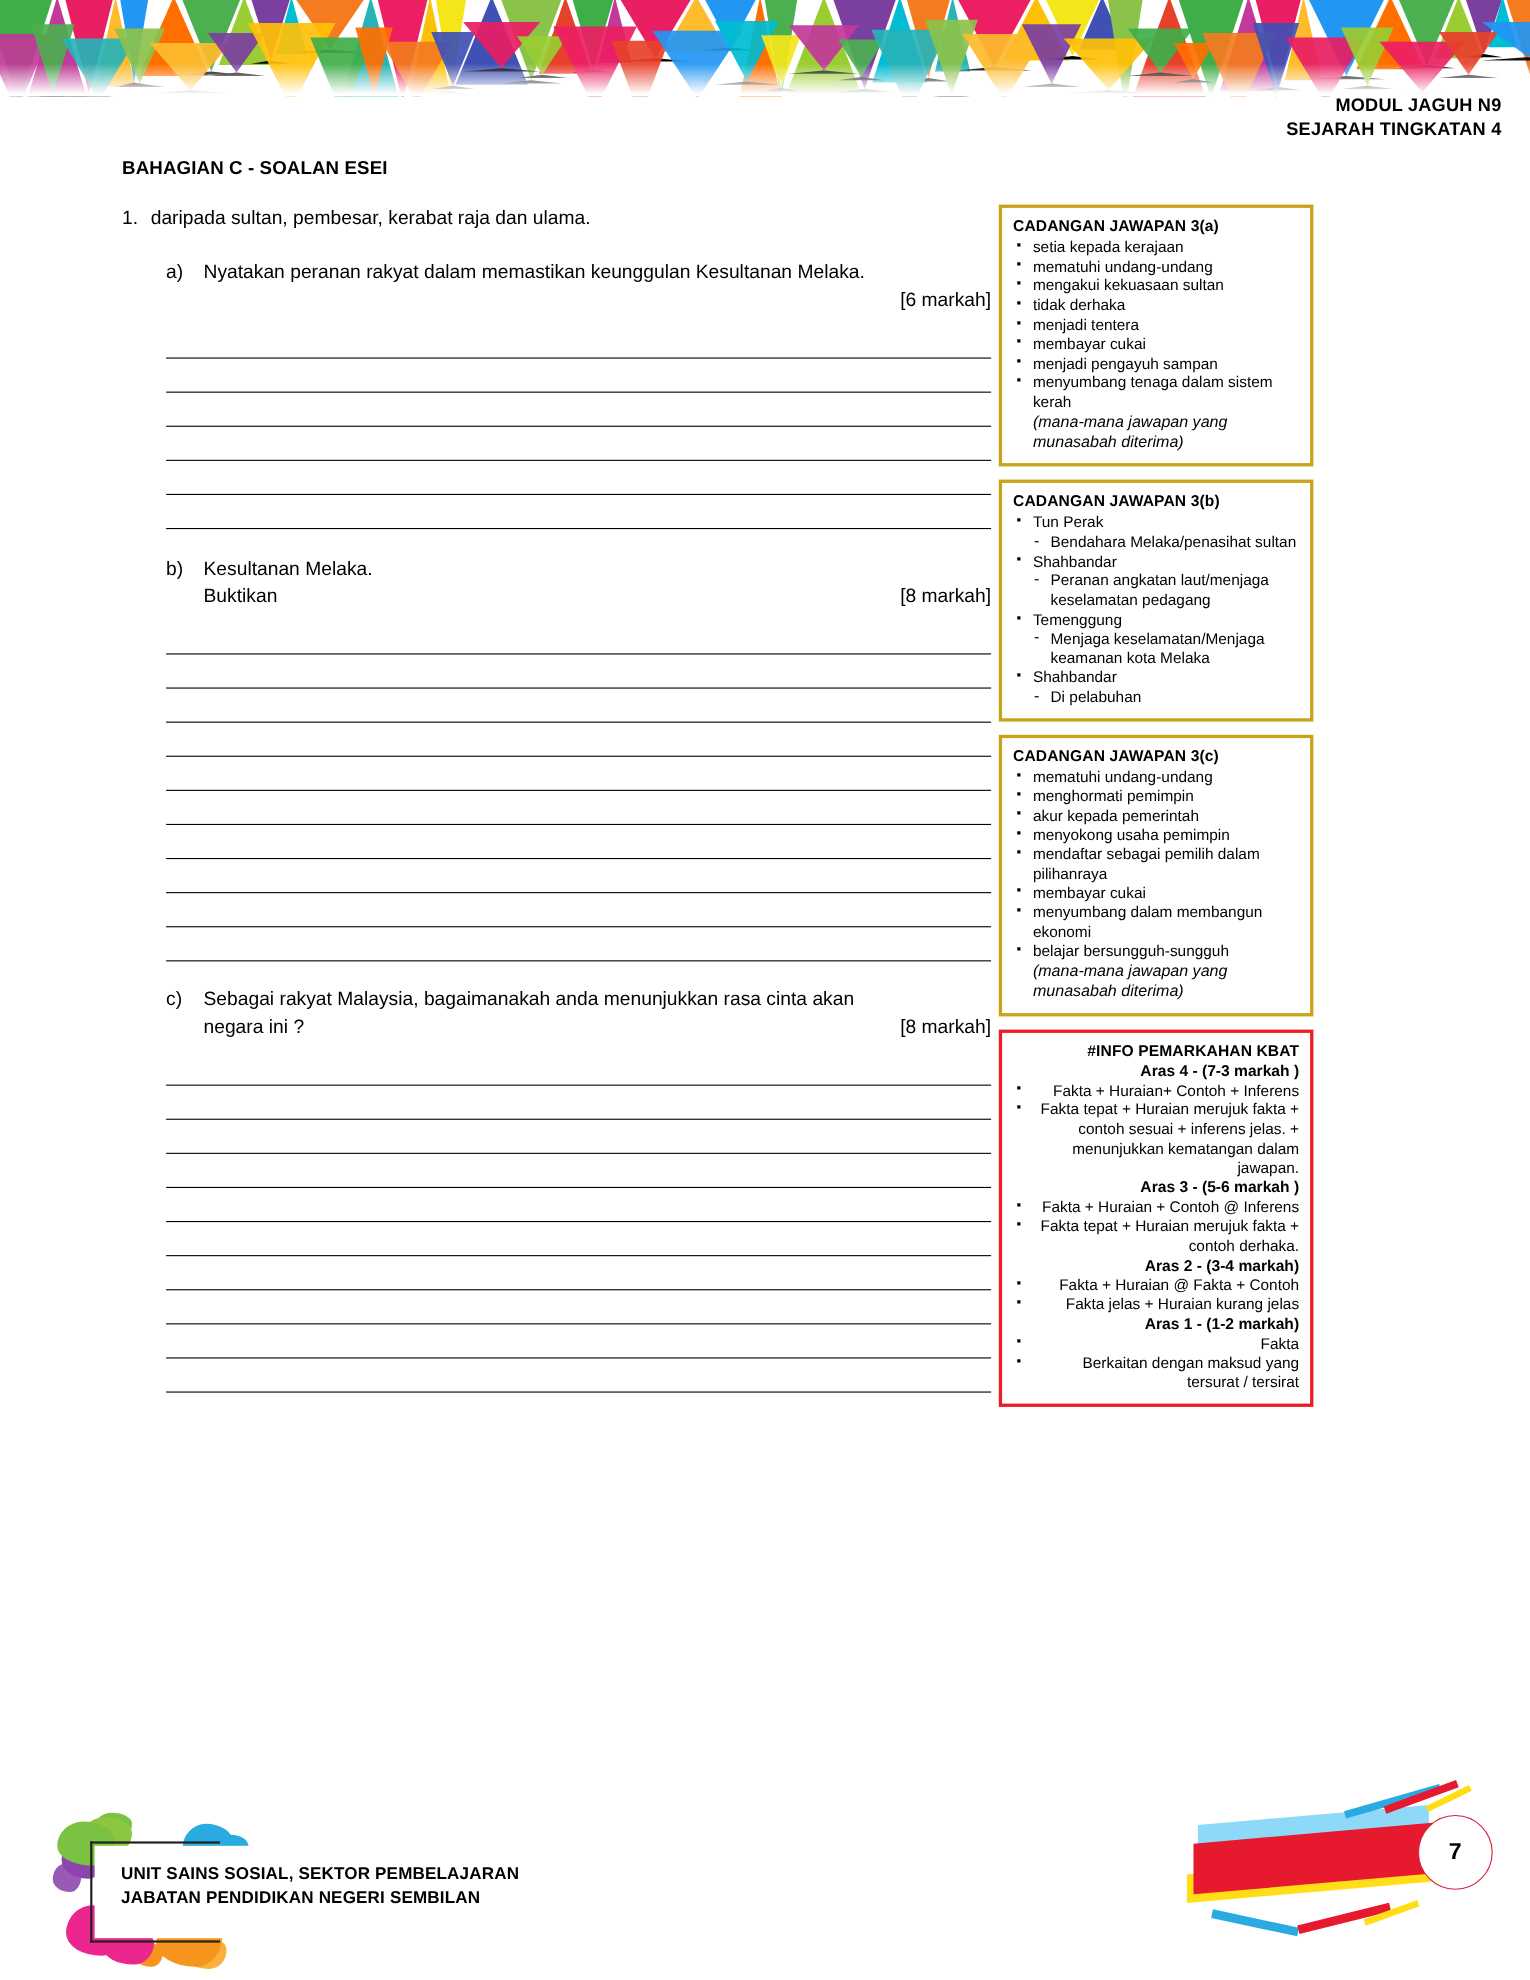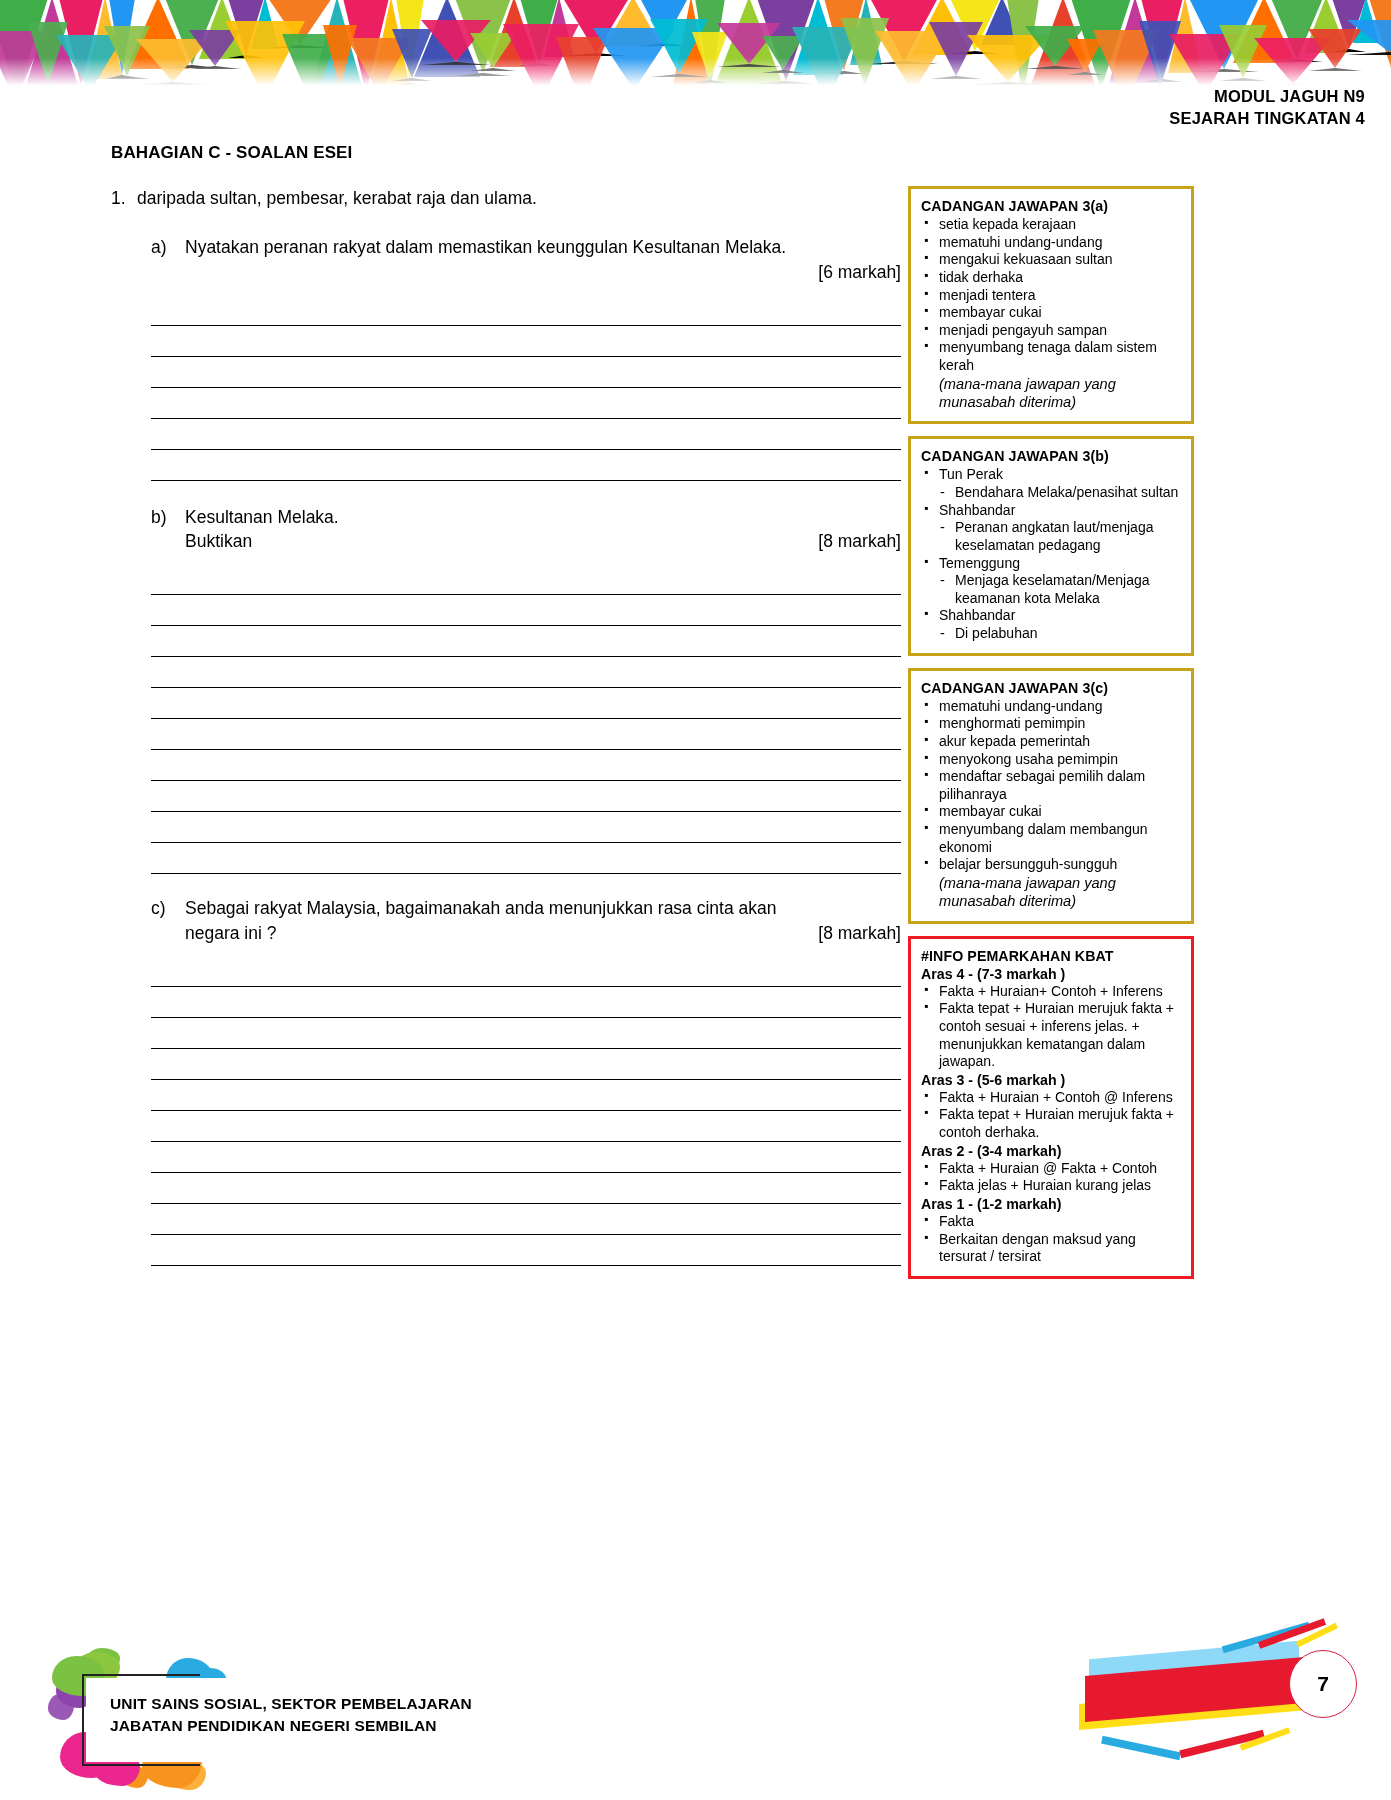"#INFO PEMARKAHAN KBAT" div.ansbox { text-align: none -> right }
